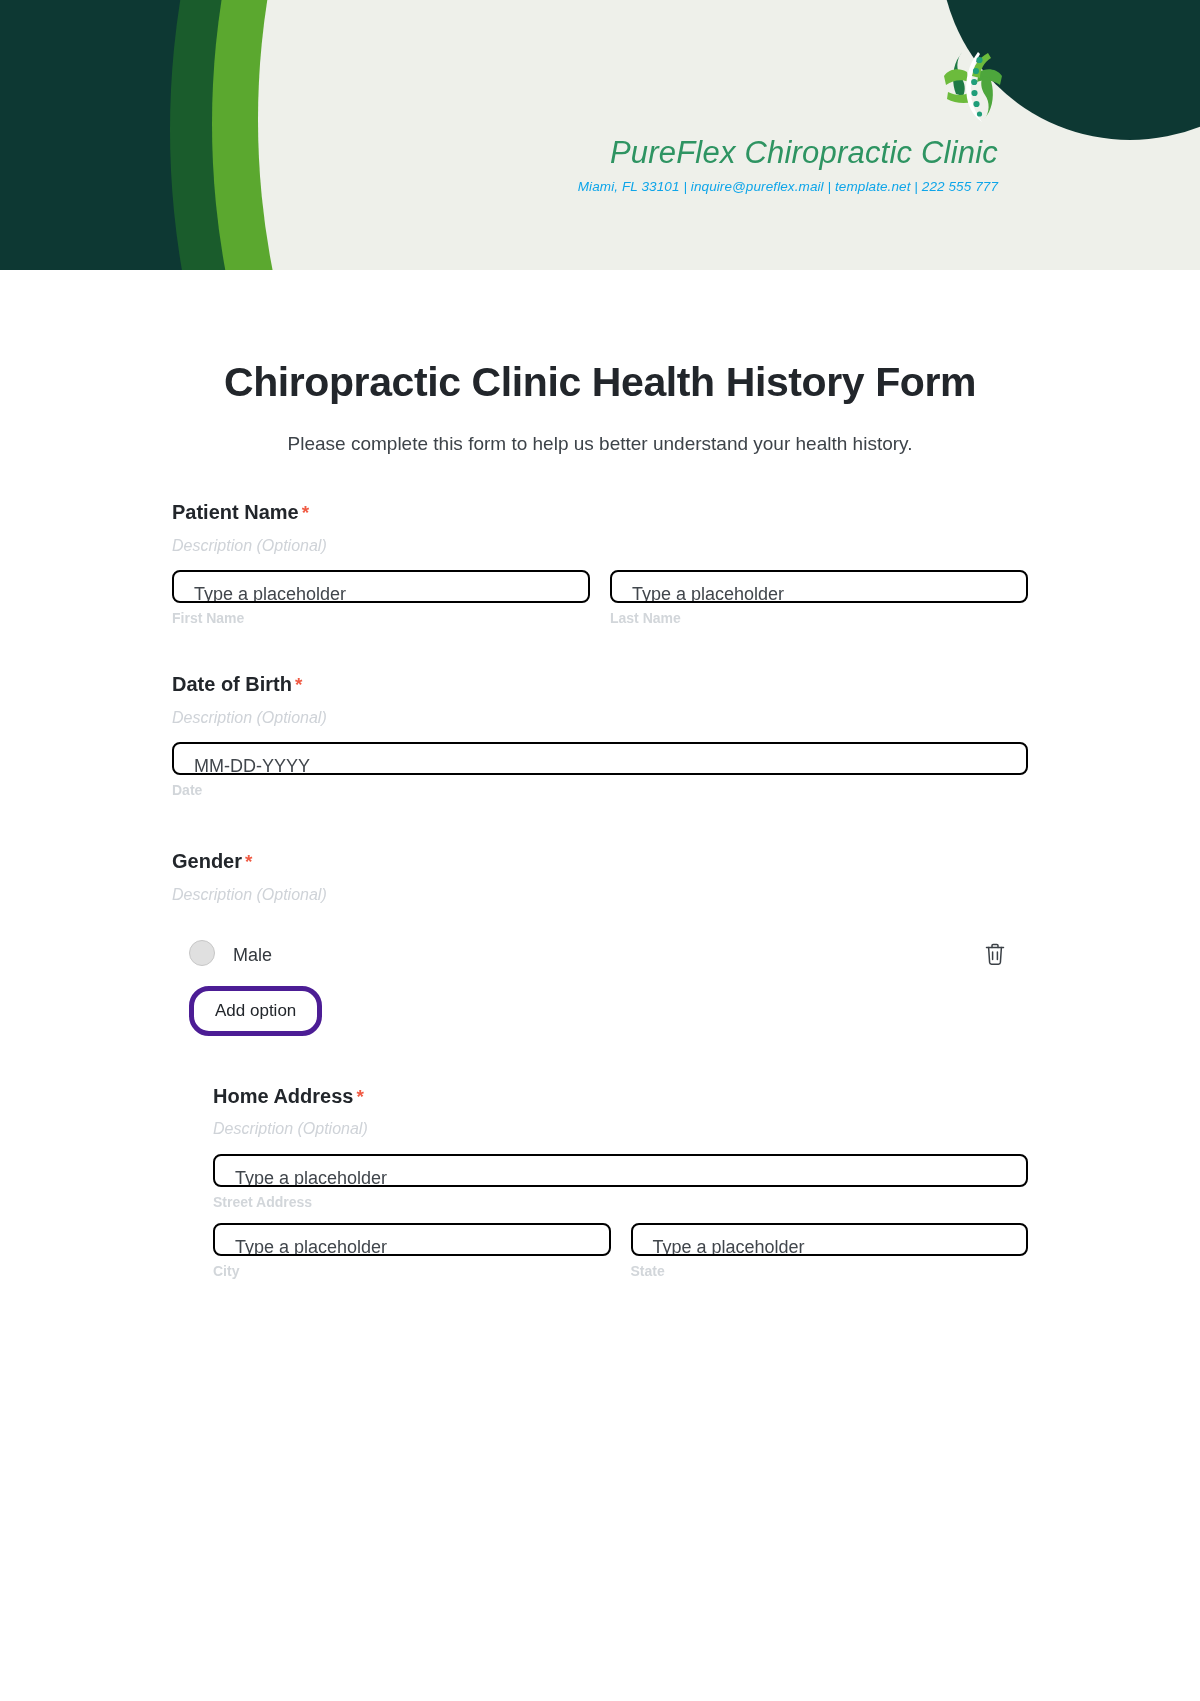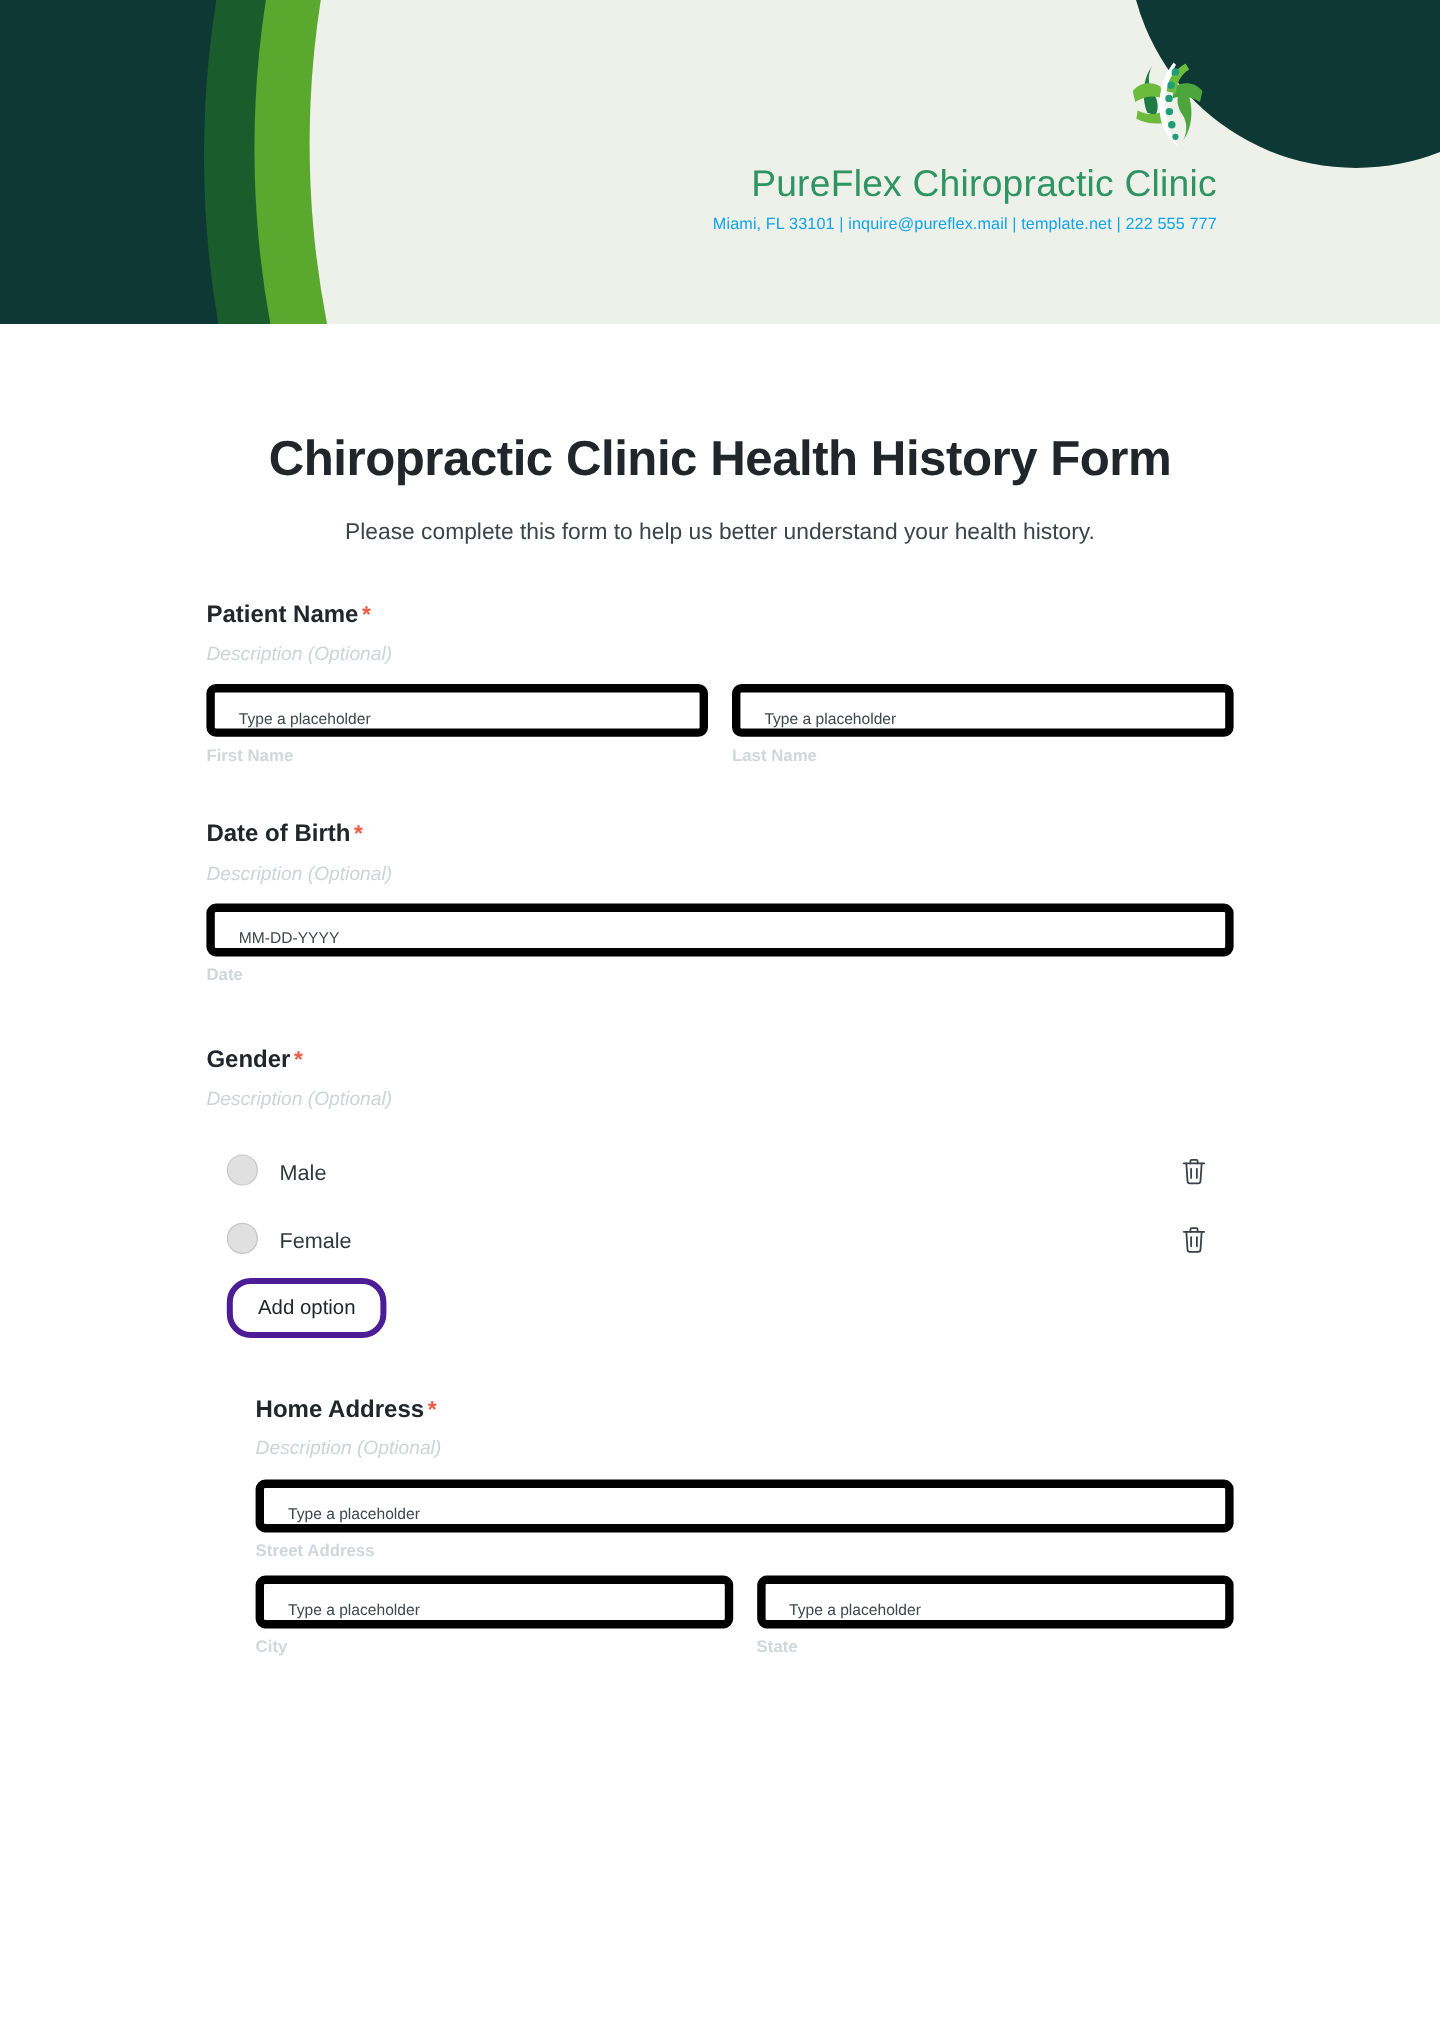"PureFlex Chiropractic Clinic" .hdr-text { font-style: none -> italic; right: 186px -> 202px }
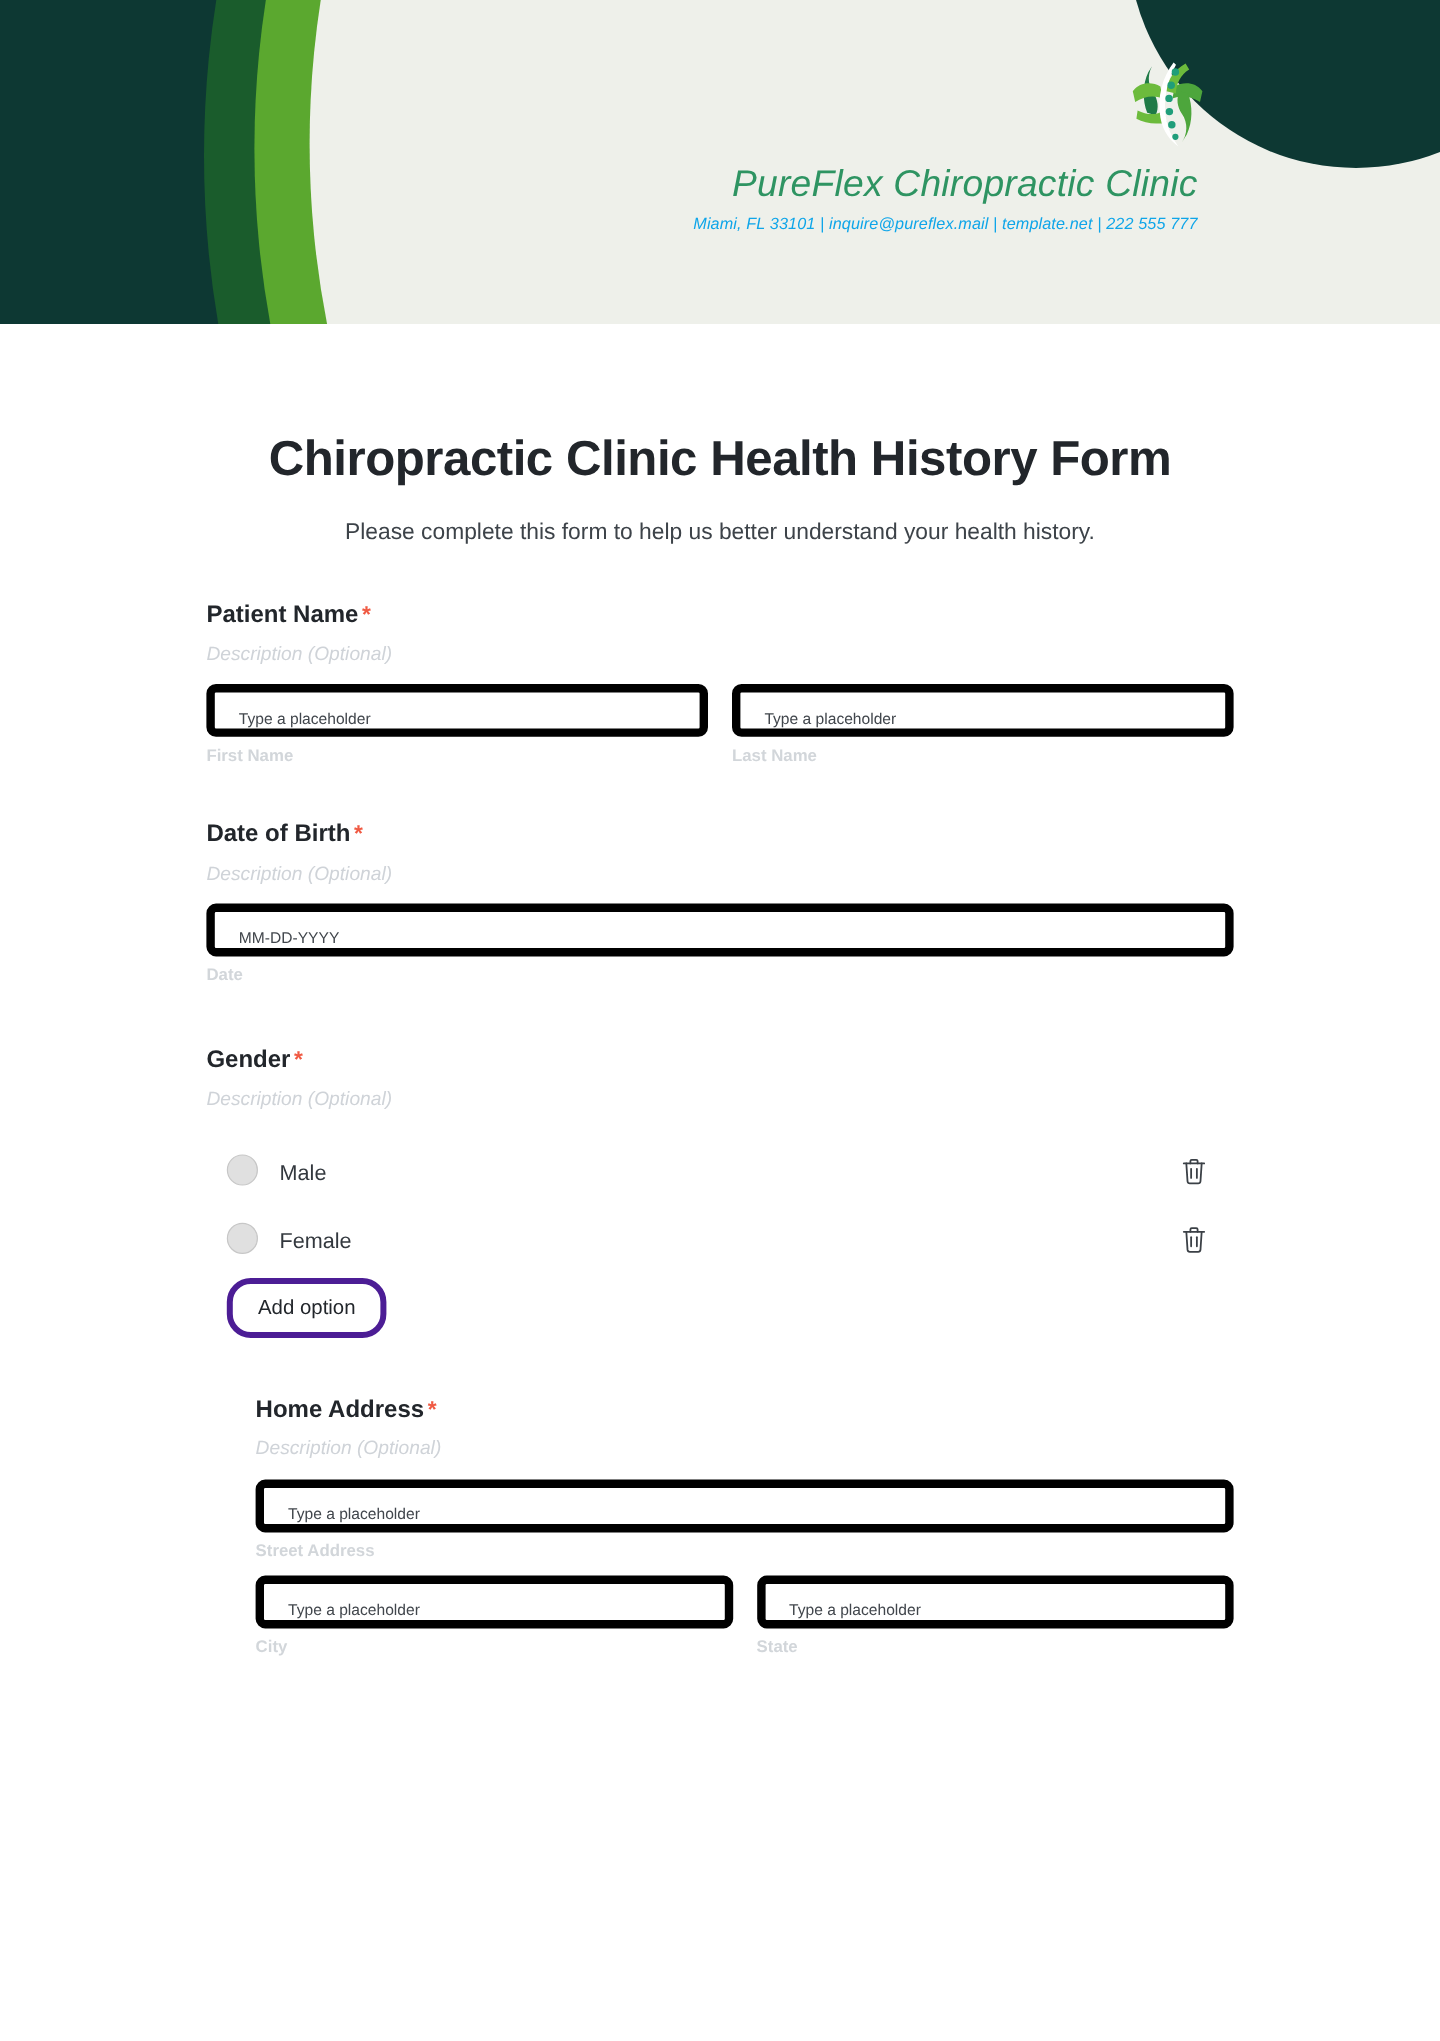"Type a placeholder" .inp { border: 7px solid #000000 -> 2px solid #000000; font-size: 13px -> 18px; height: 44px -> 33px }
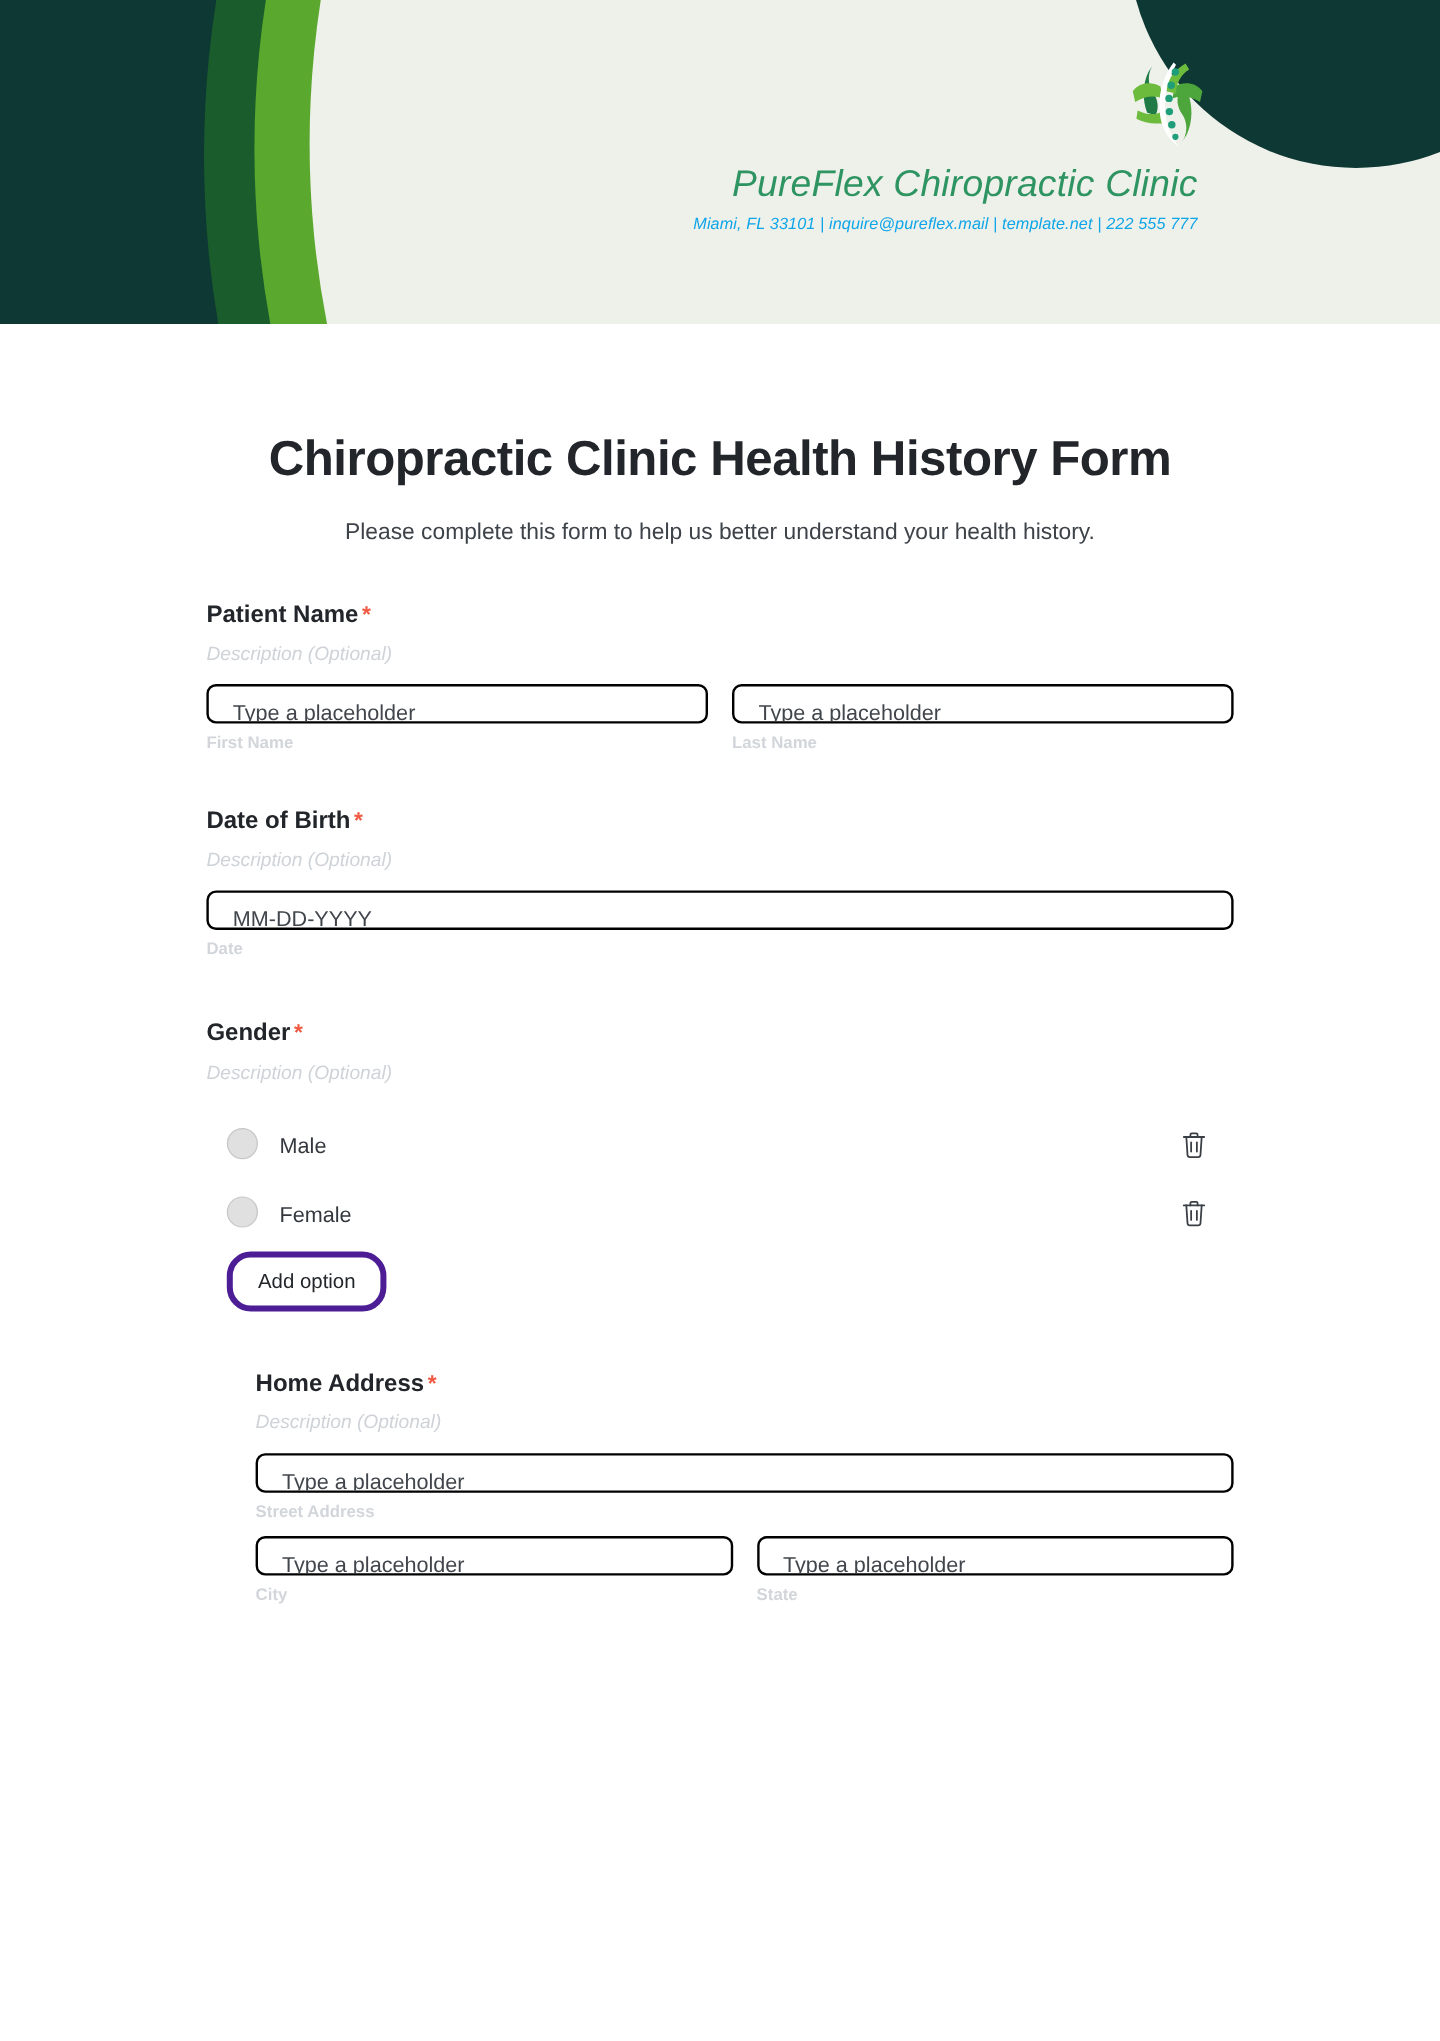"Female" div.opt { html: <div> <div></div> <div>Female</div> <div></div> <div> <svg> <path></path> <path></path> <path></path> <path></path> <path></path> </svg> </div> </div> -> none }
